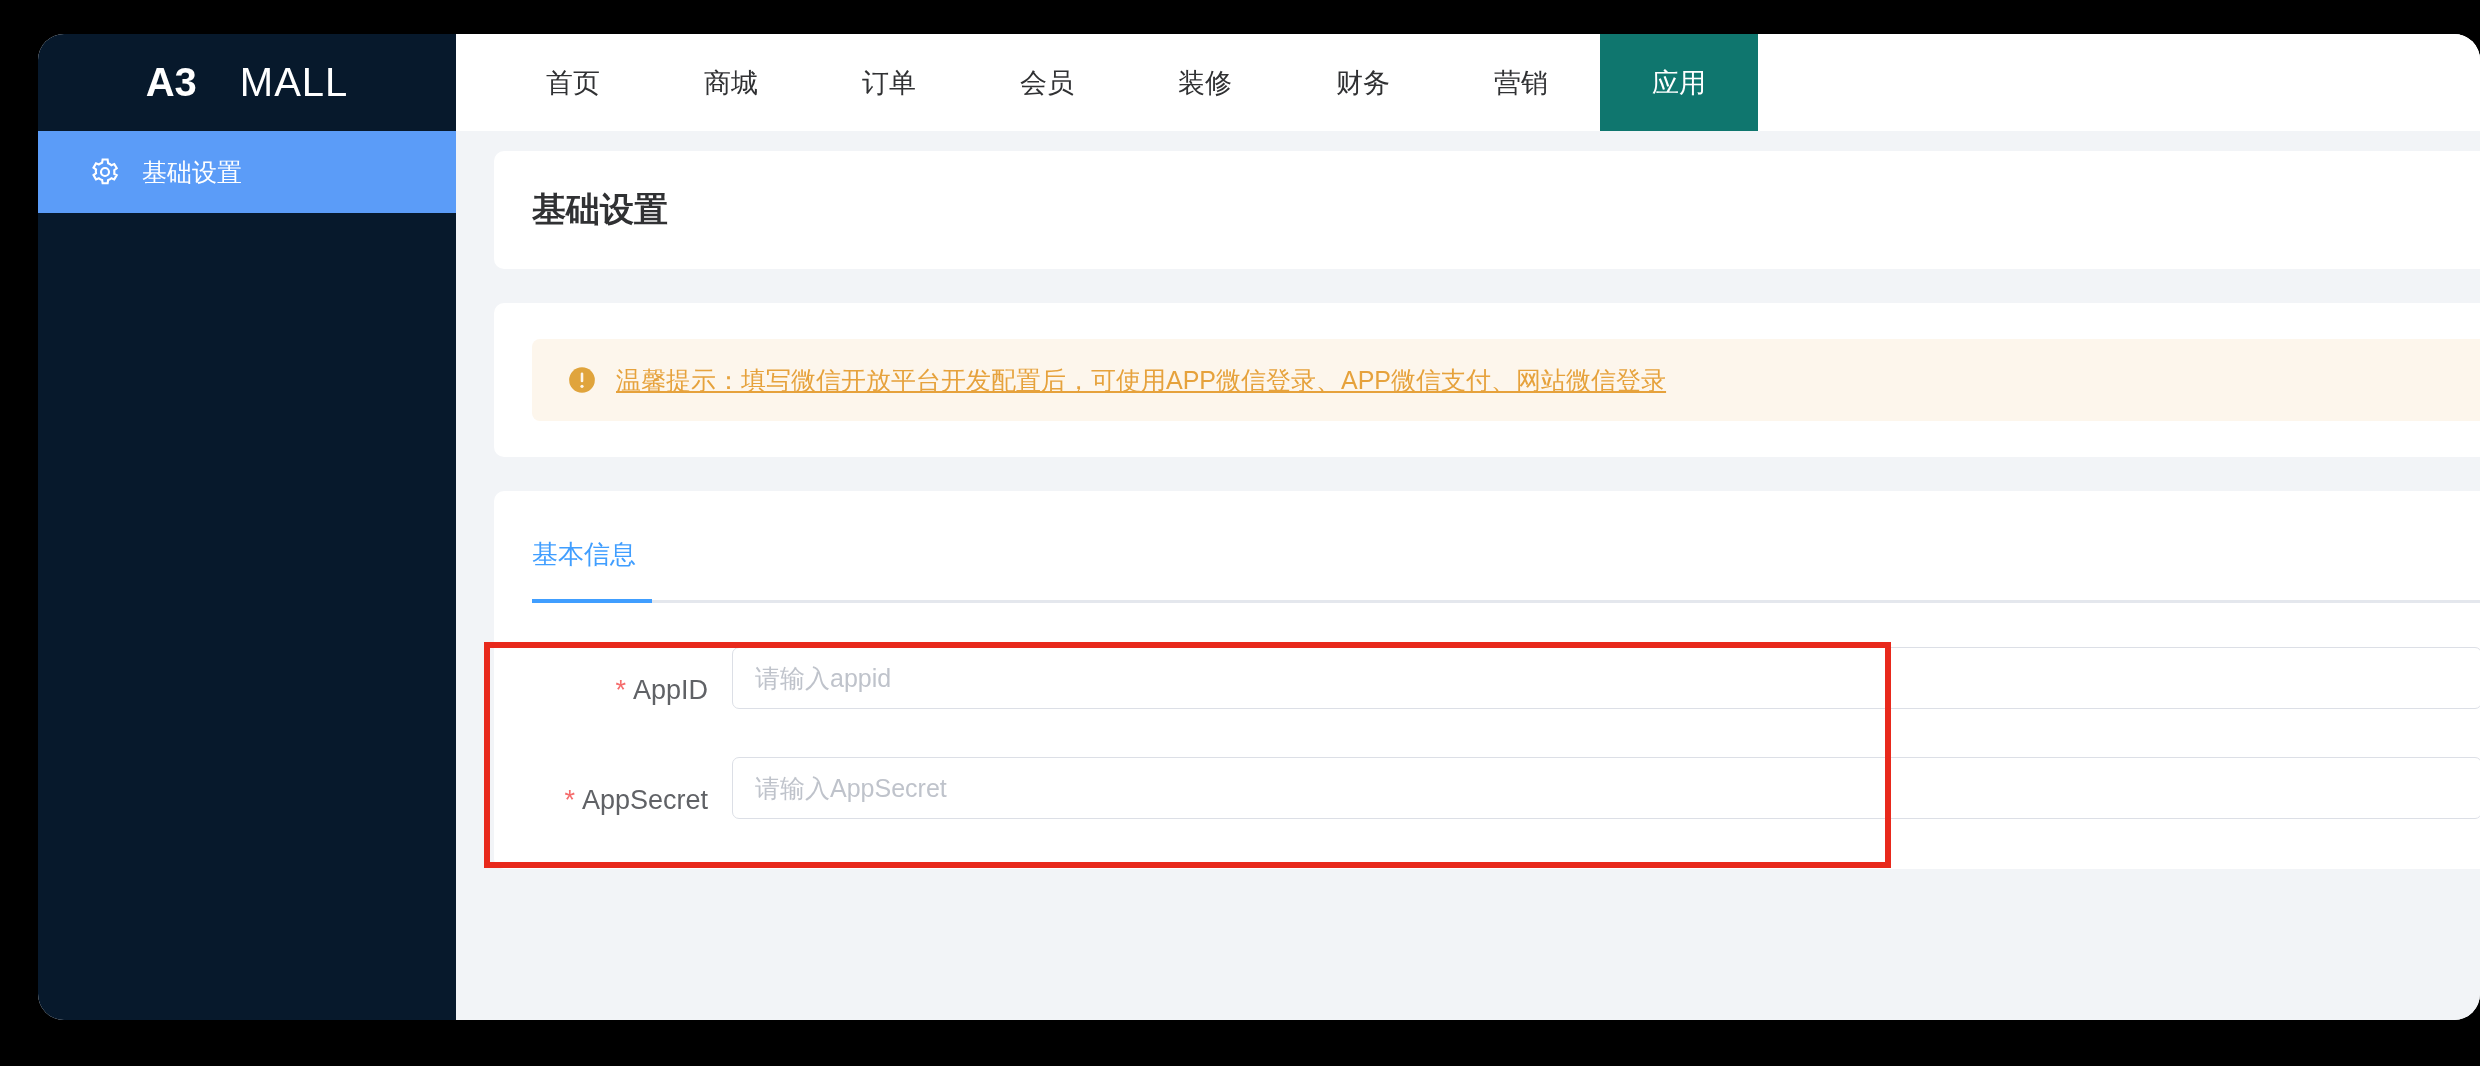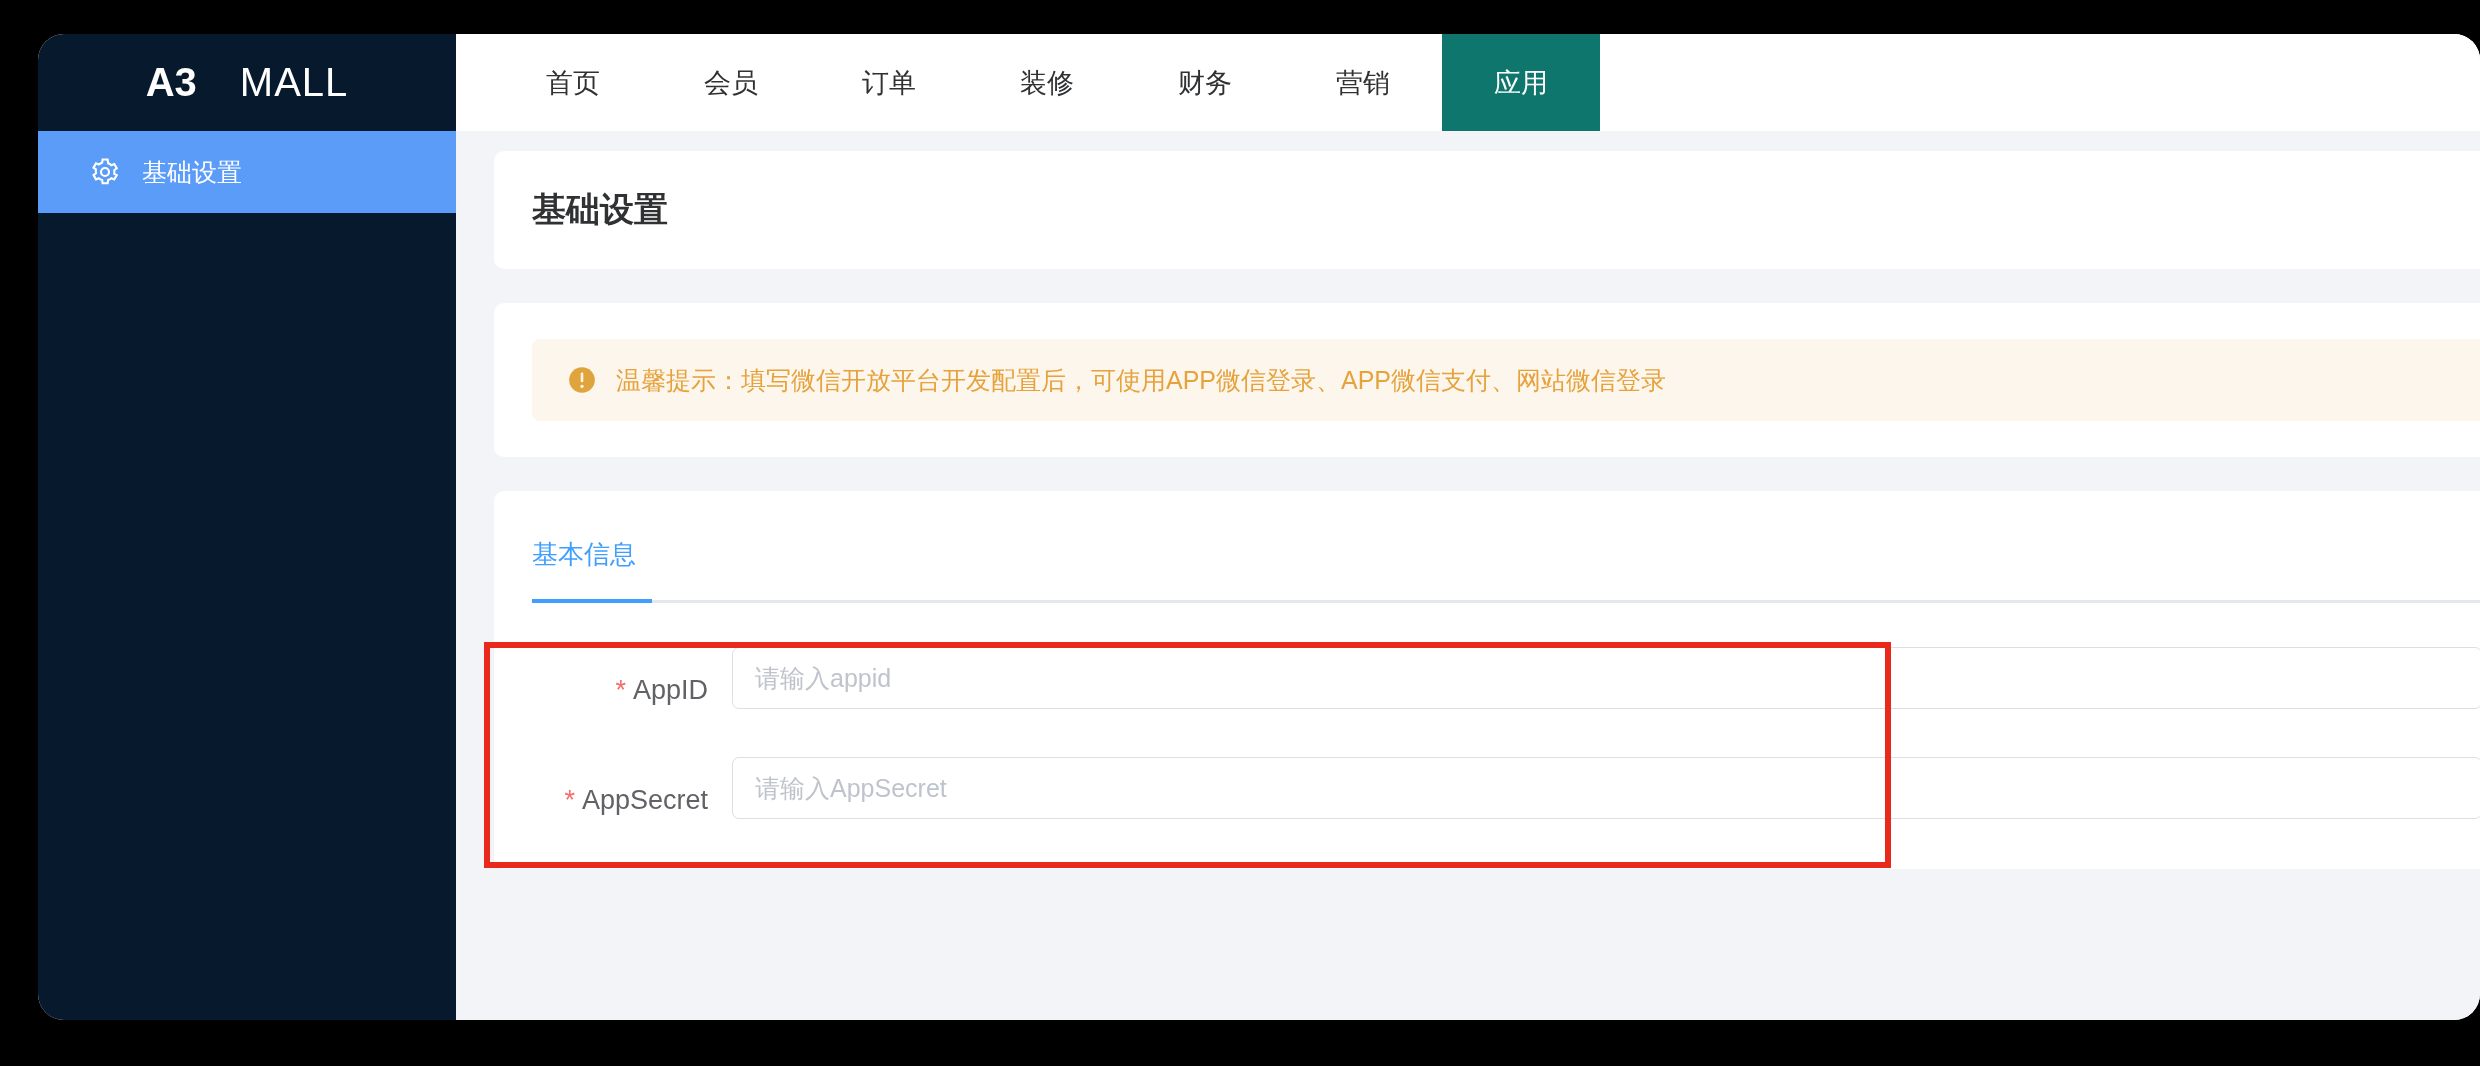"商城" div.nav-tab { html: none -> <div>商城</div> }
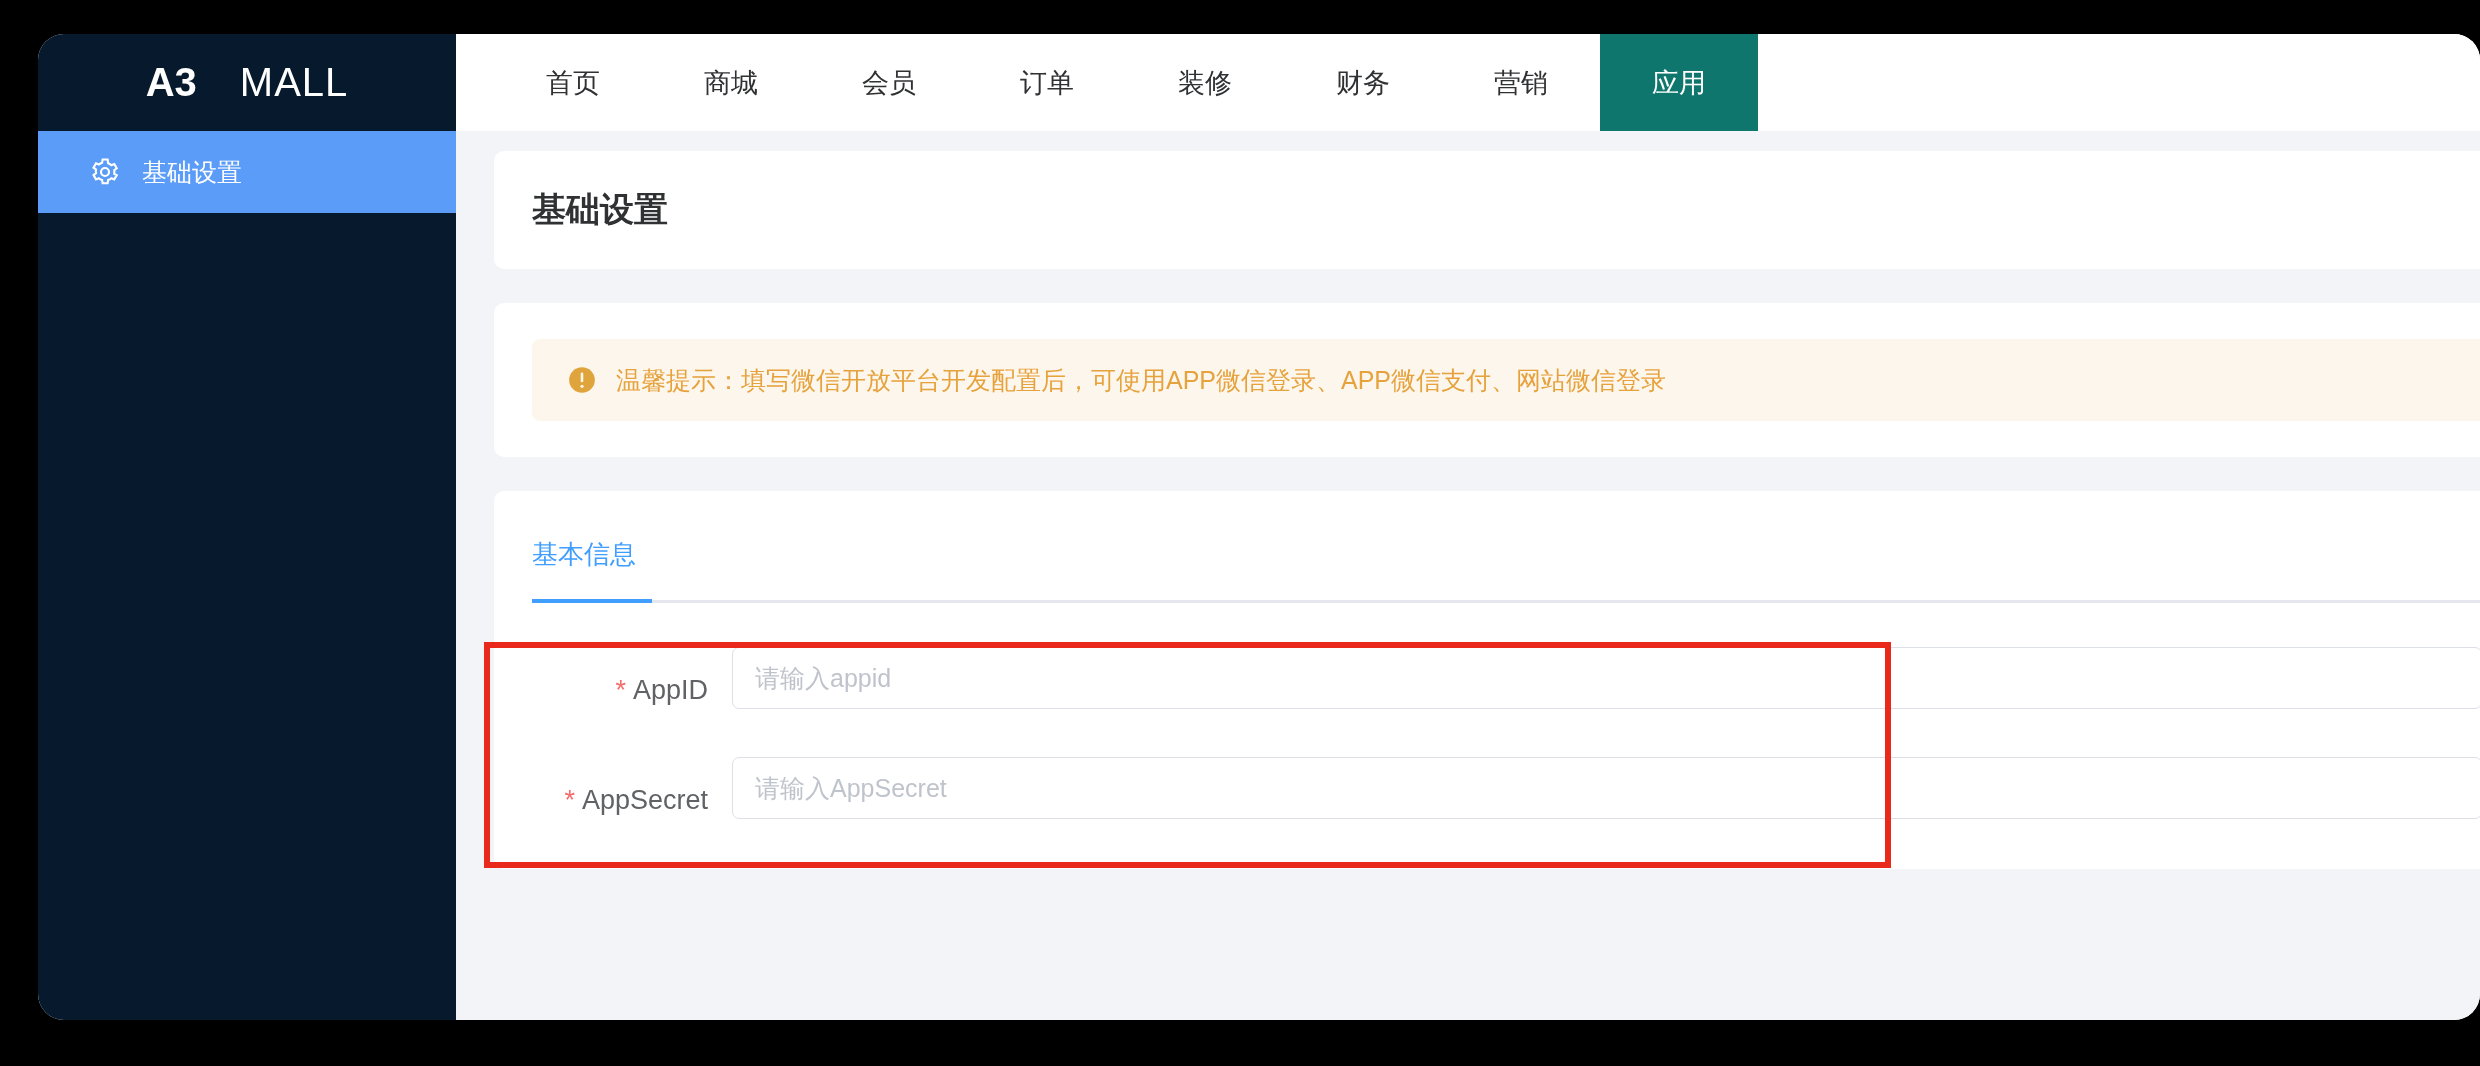"会员" div.nav-tab { order: before "订单" -> after "订单" }
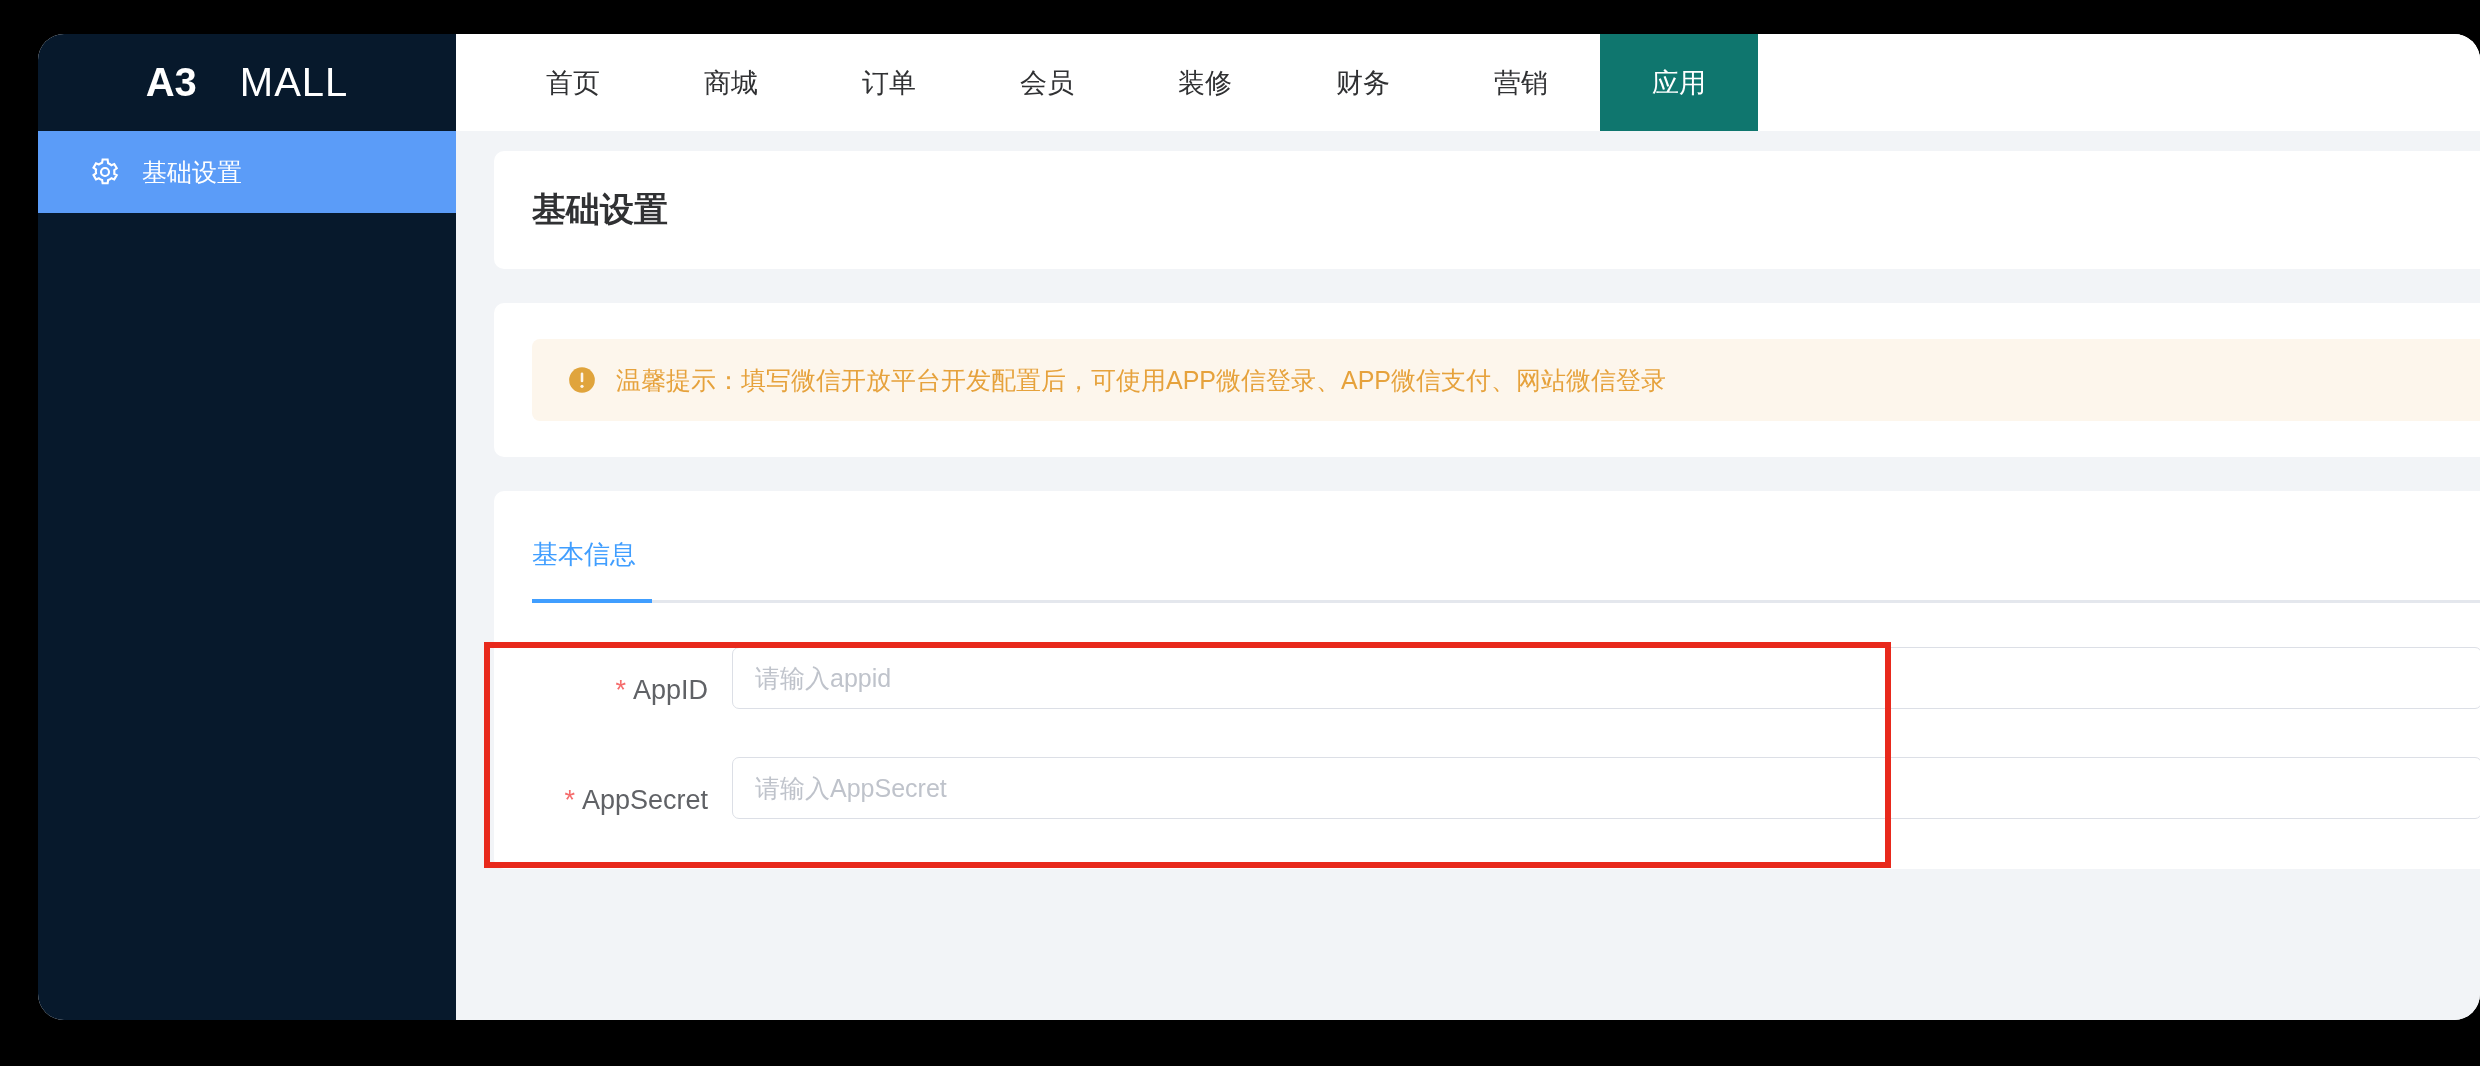"温馨提示：填写微信开放平台开发配置后，可使用APP微信登录、APP微信支付、网站" #alert-text { text-decoration: none -> underline }
